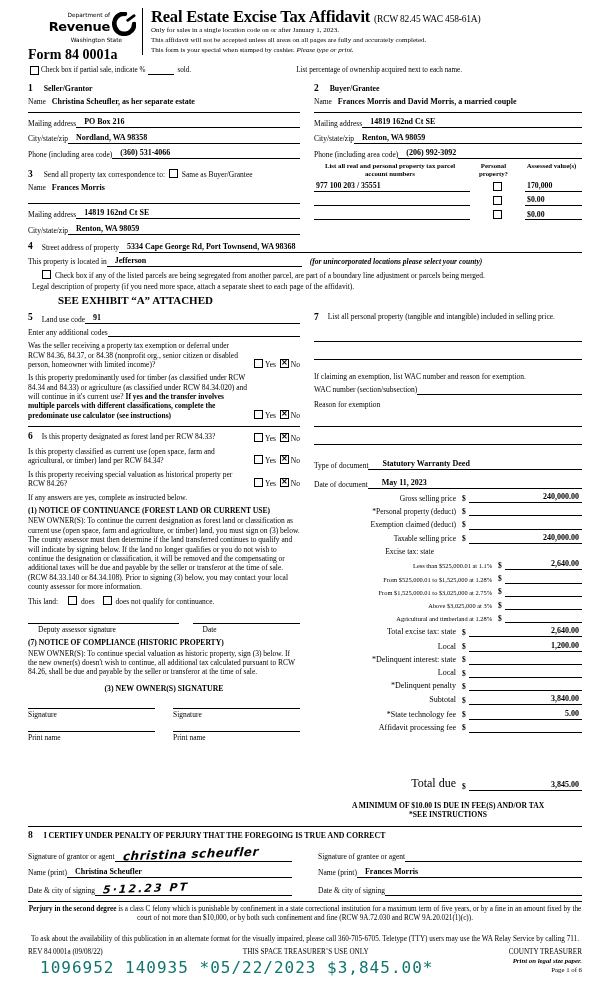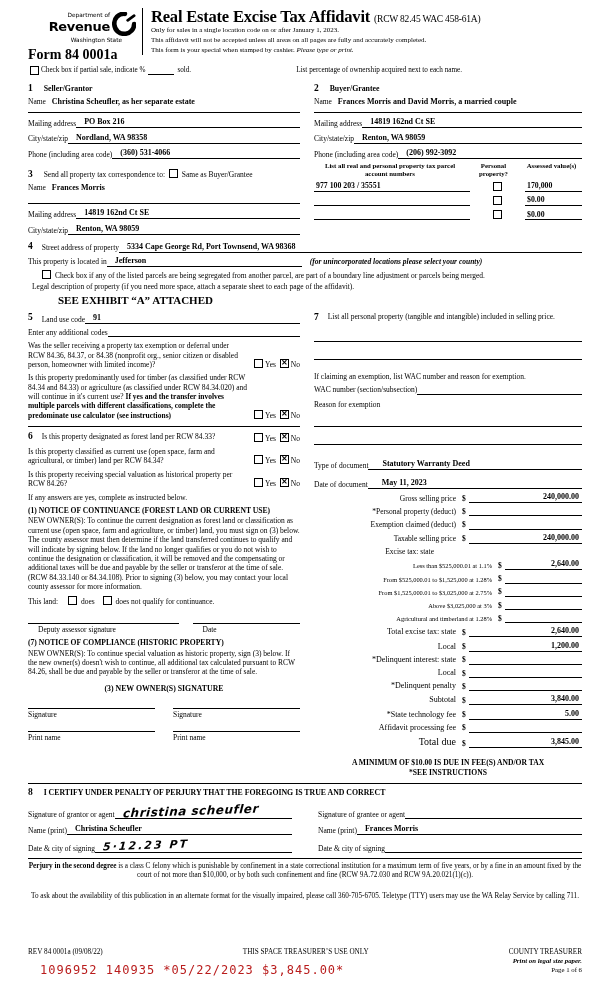"Total due" span.taxlabel { font-size: 10px -> 12px; margin-top: none -> 40px }
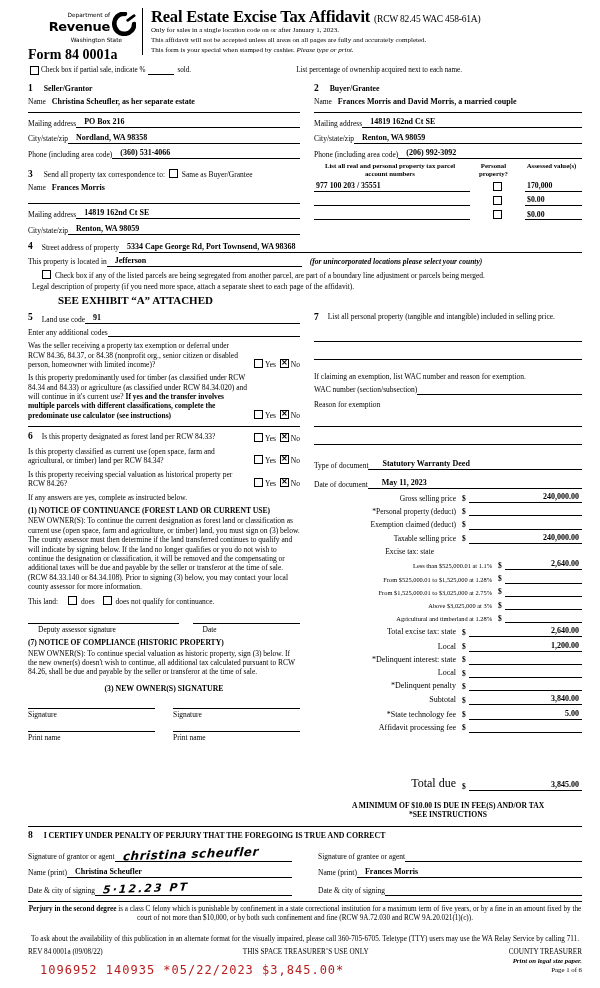"1096952 140935 *05/22/2023 $3,845.00*" .stamp { color: #b91c1c -> #0f766e; font-size: 12px -> 16px }
